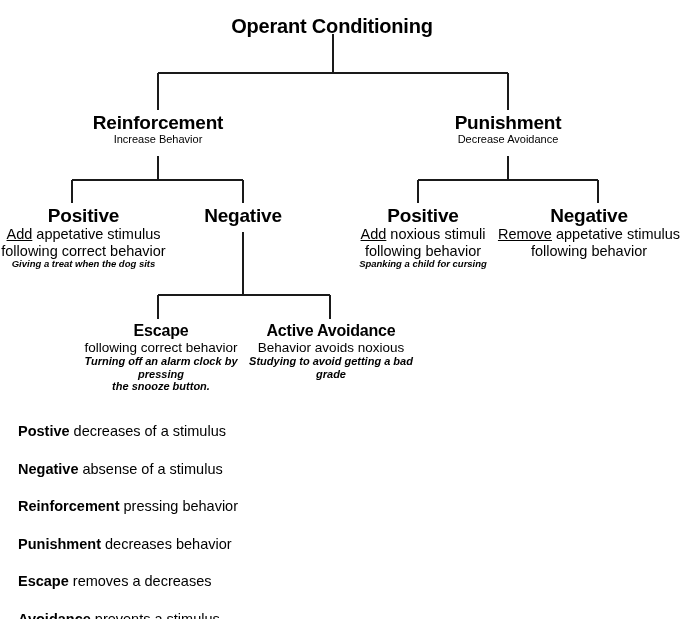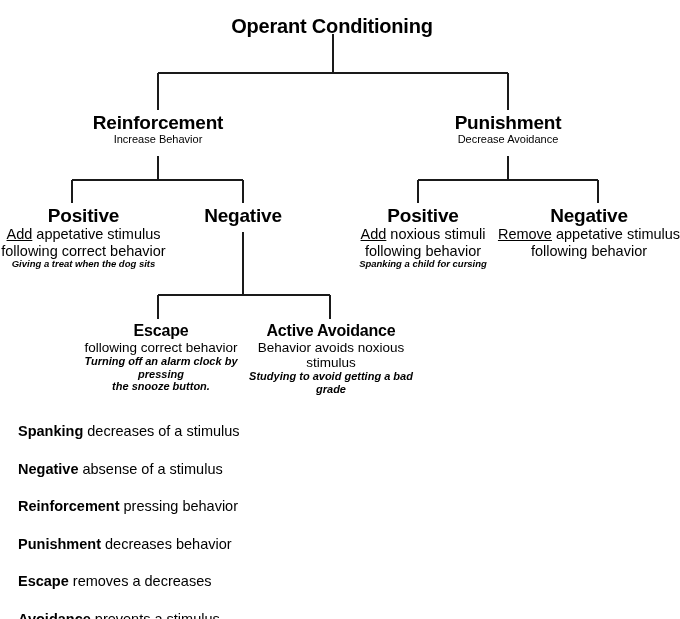"stimulus" div.sub { html: <div>stimulus</div> -> none }
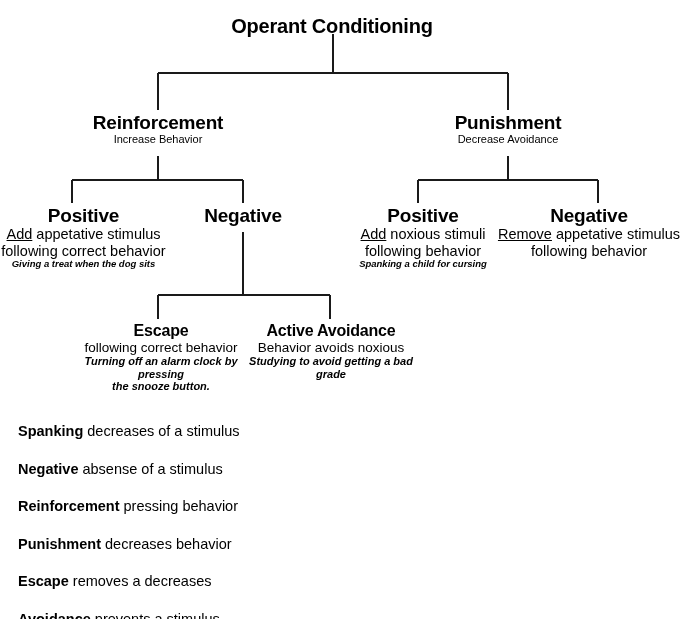"Spanking" span.term { text: Spanking -> Postive }
